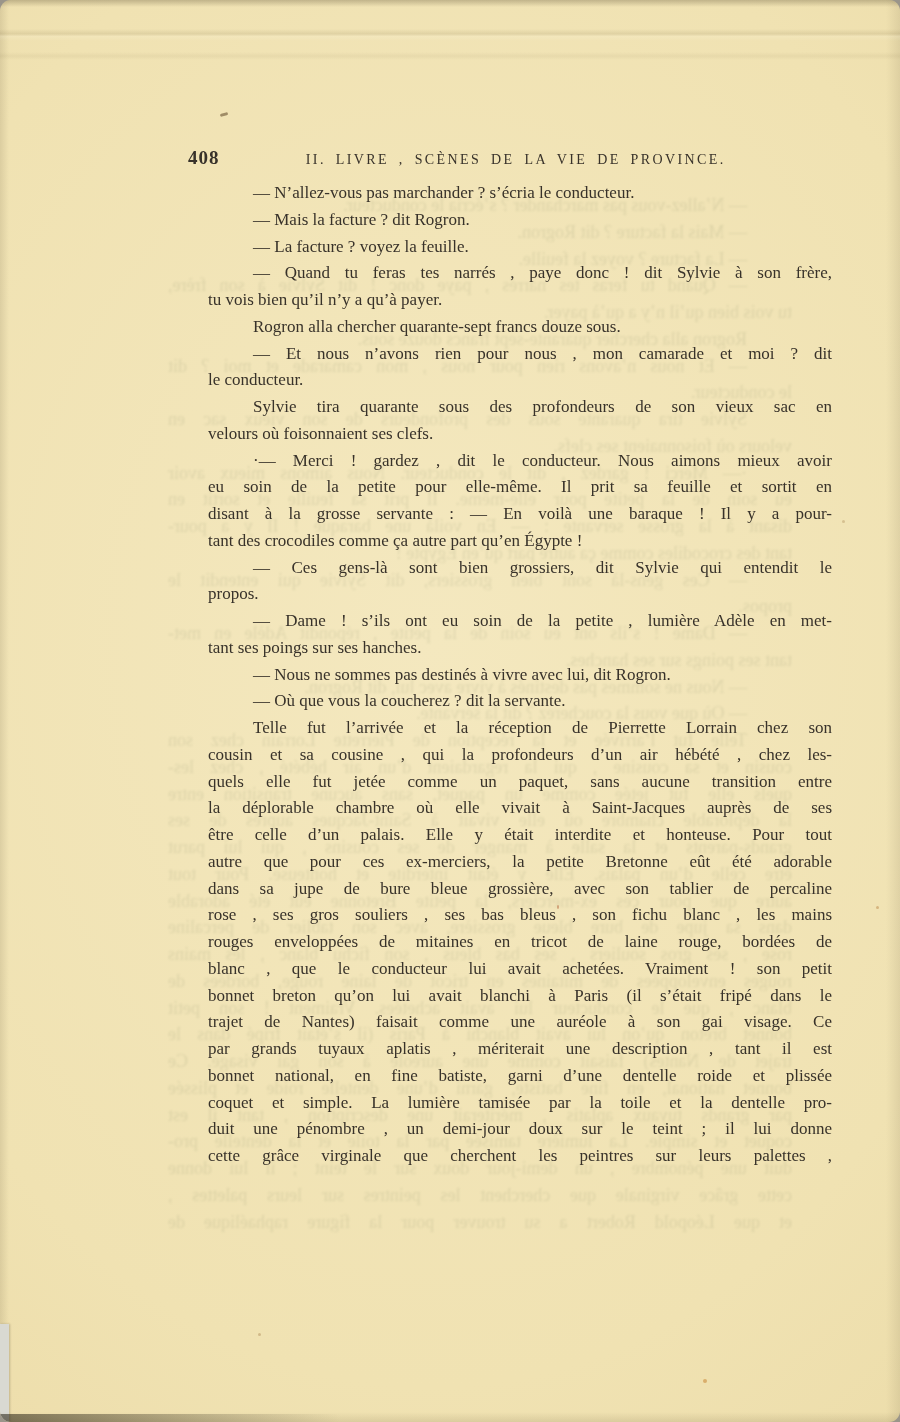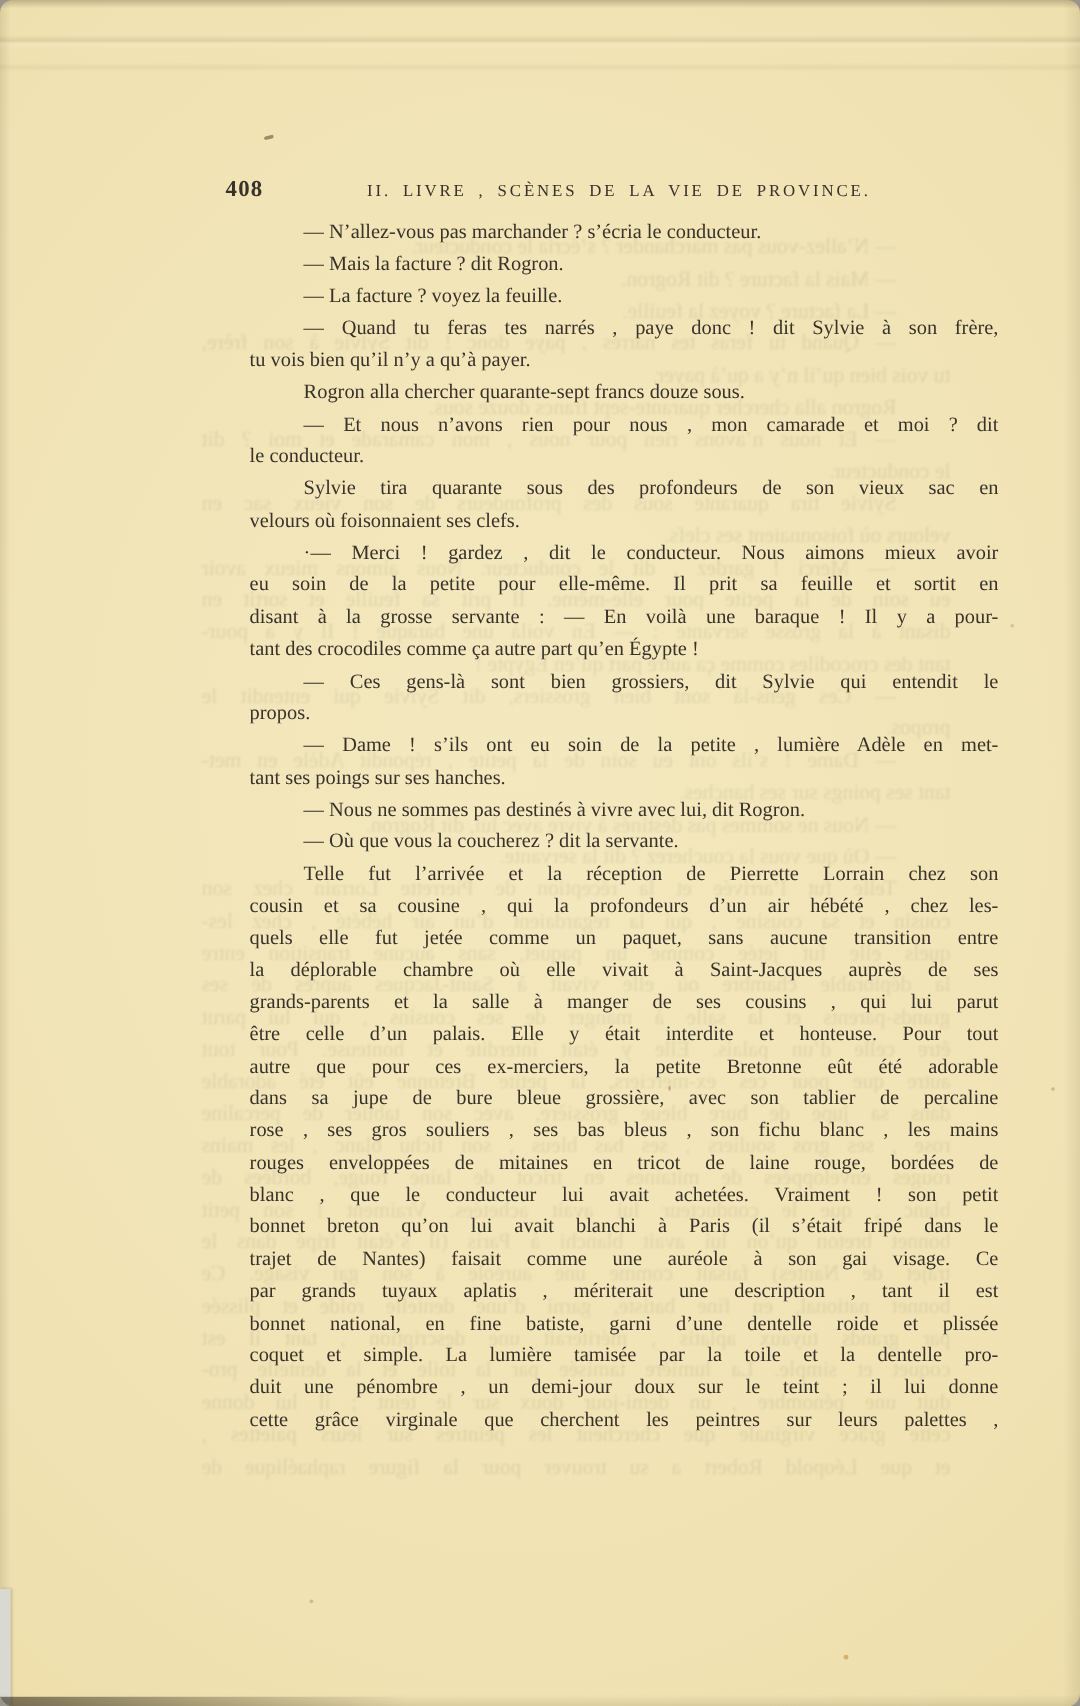"grands-parents et la salle à" div.line { html: <div>grands-parents et la salle à manger de ses cousins , qui lui parut</div> -> none }
